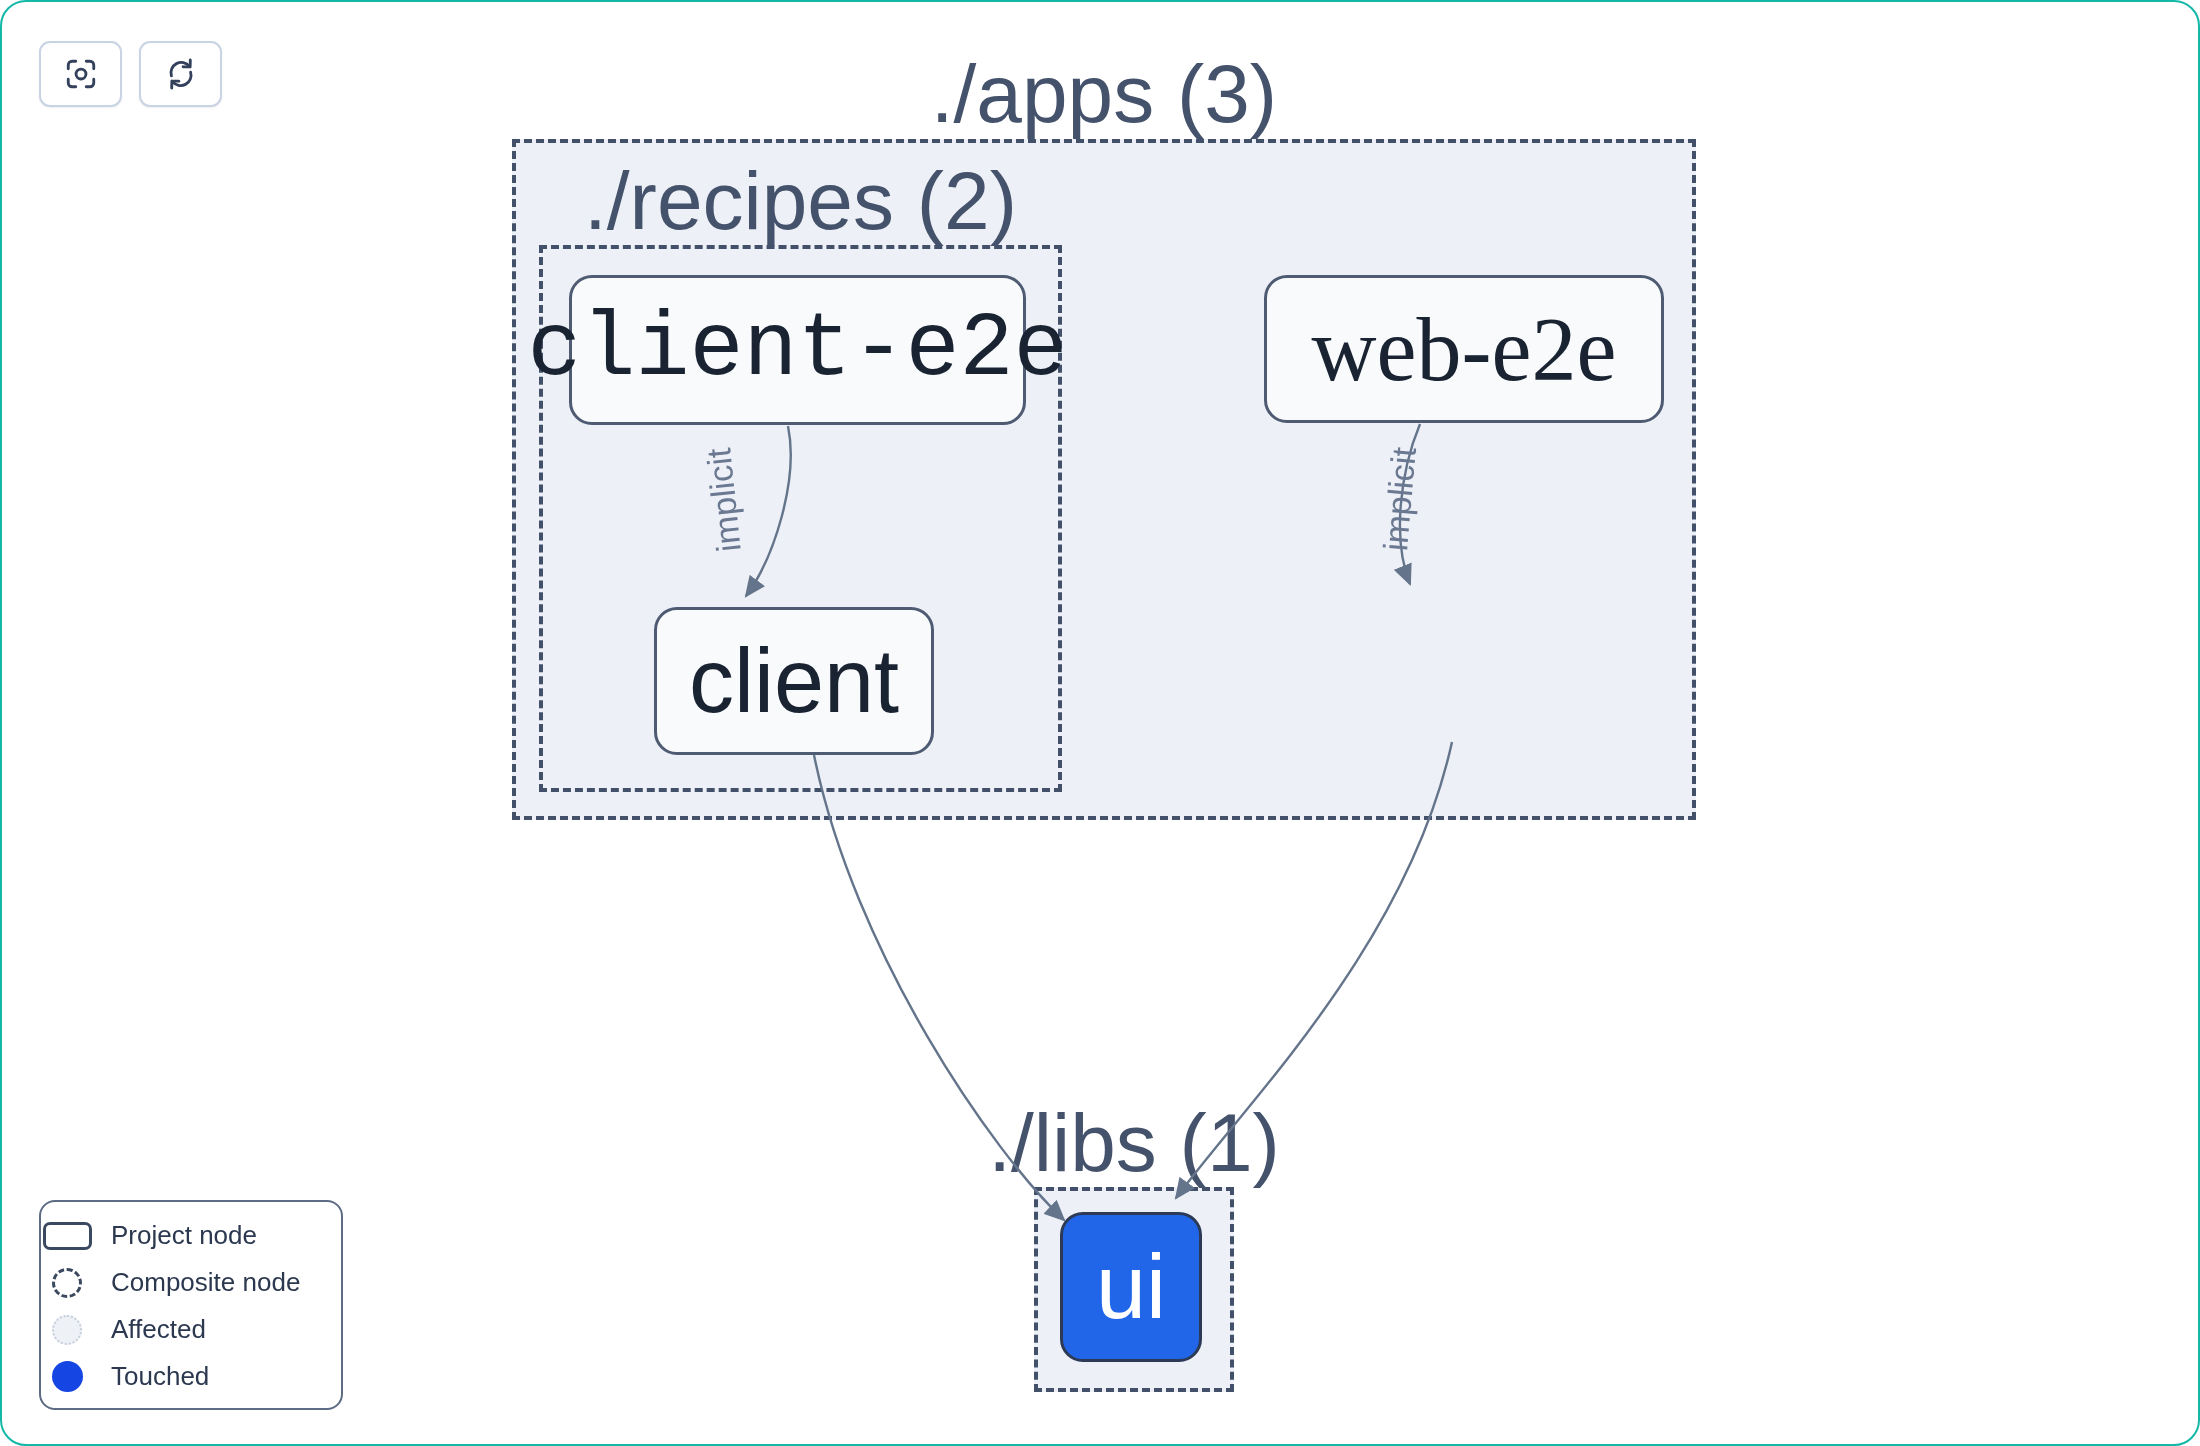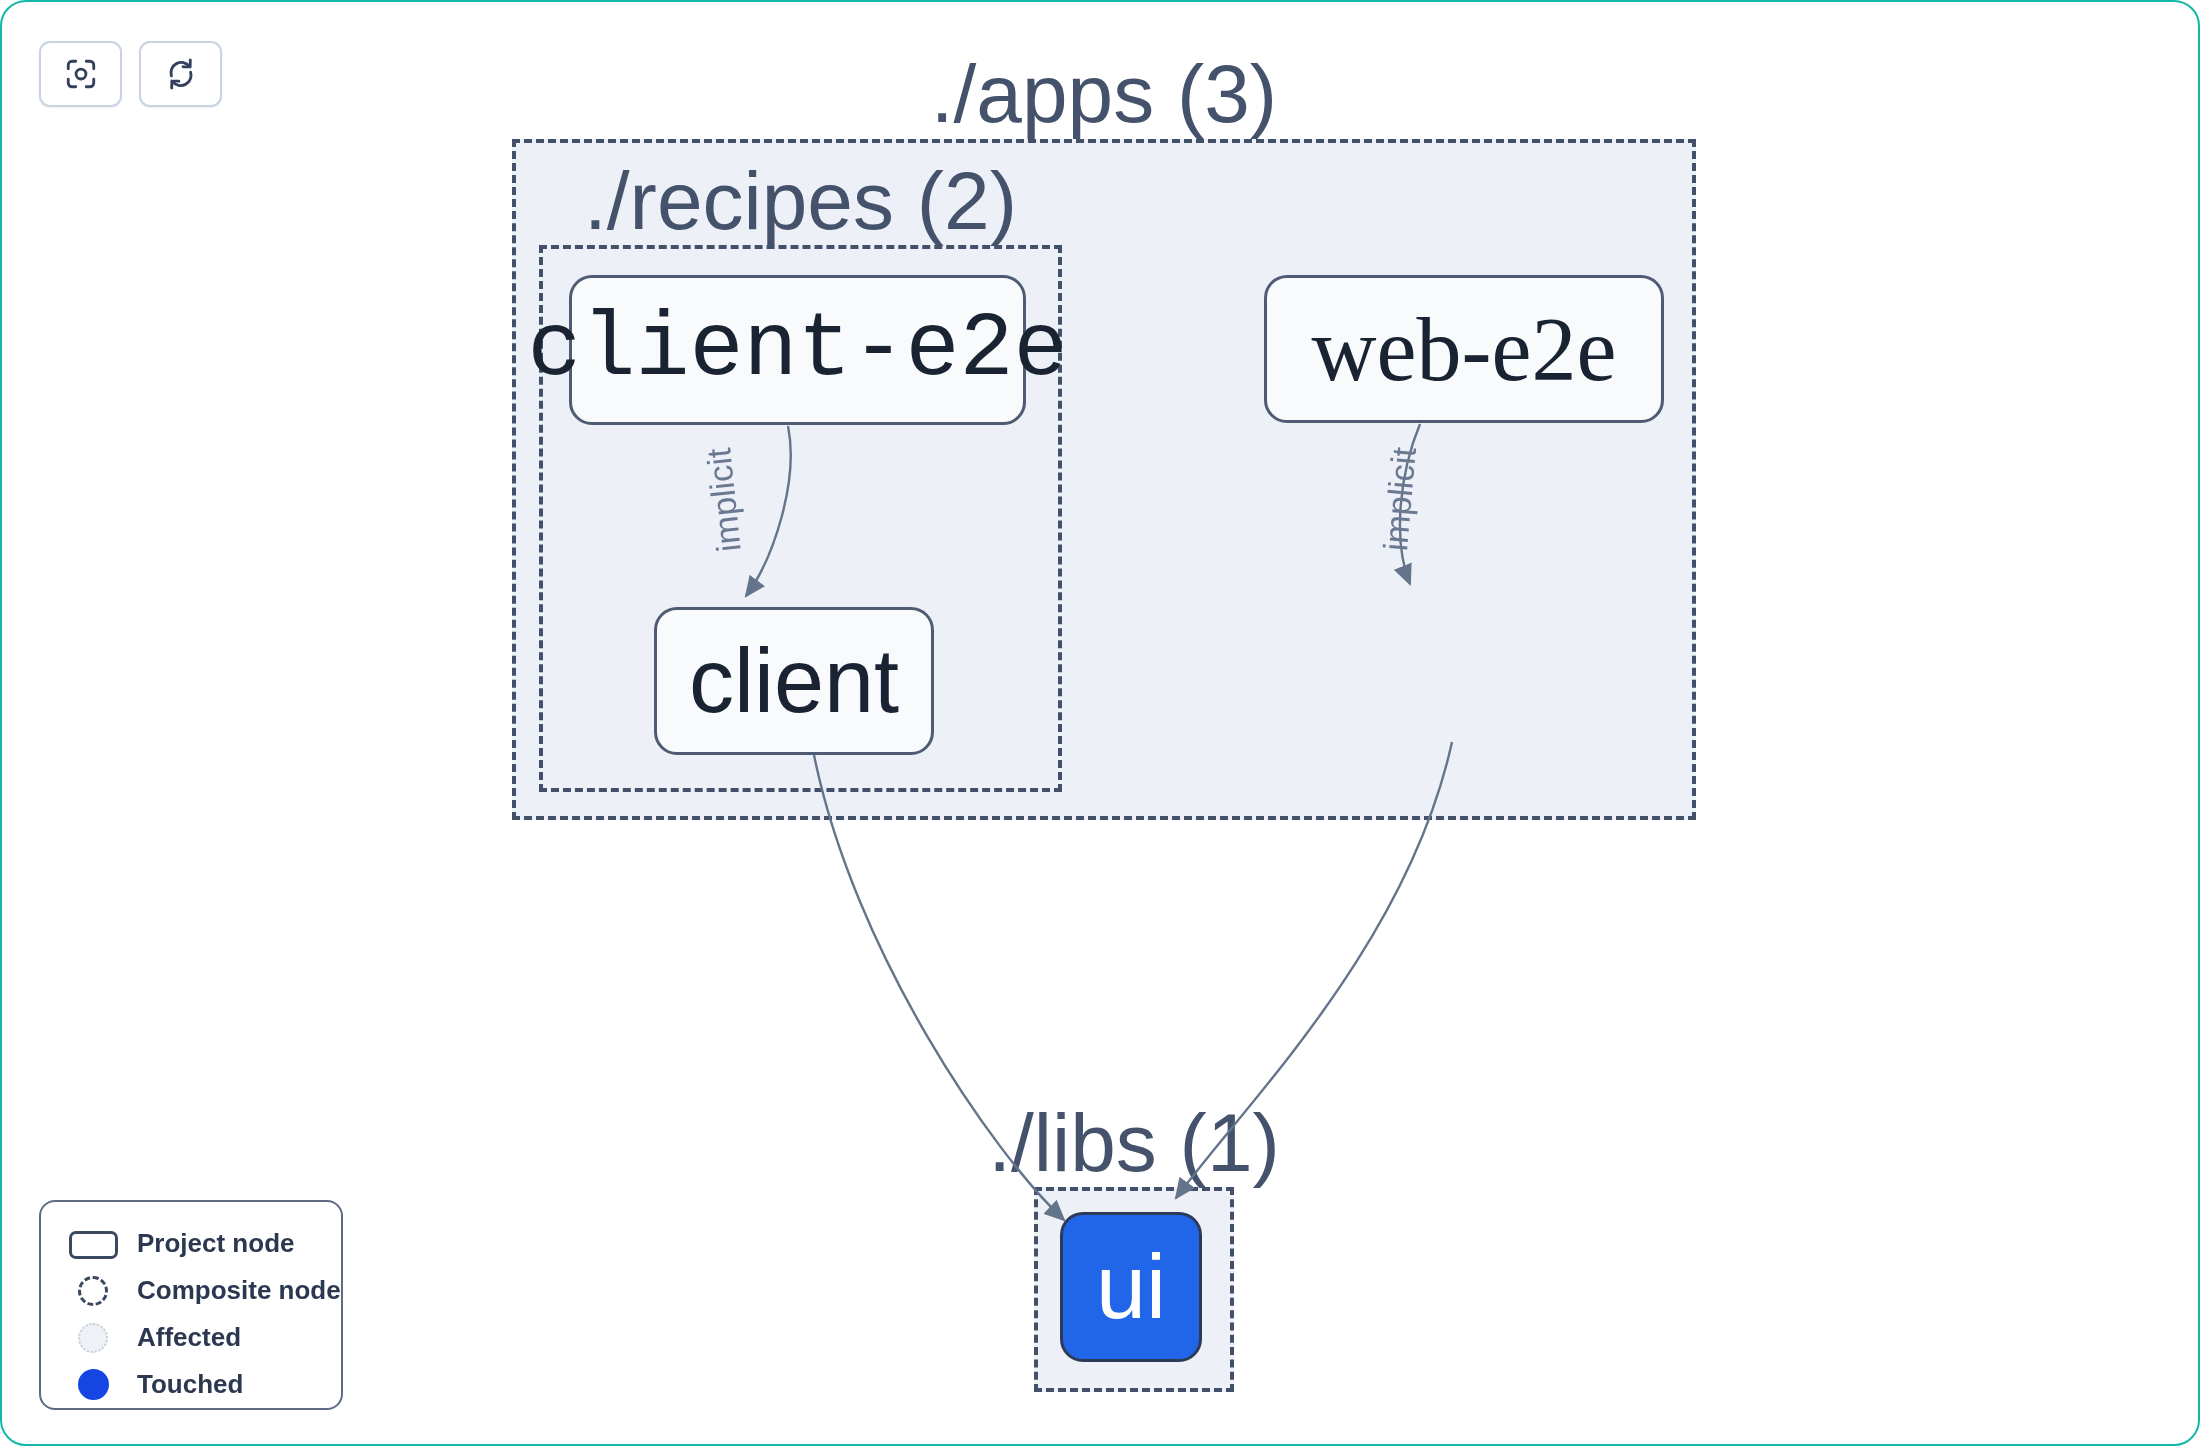"Project node" .legend-row { align-items: flex-end -> center; font-weight: bold -> none; padding-left: 26px -> none }
